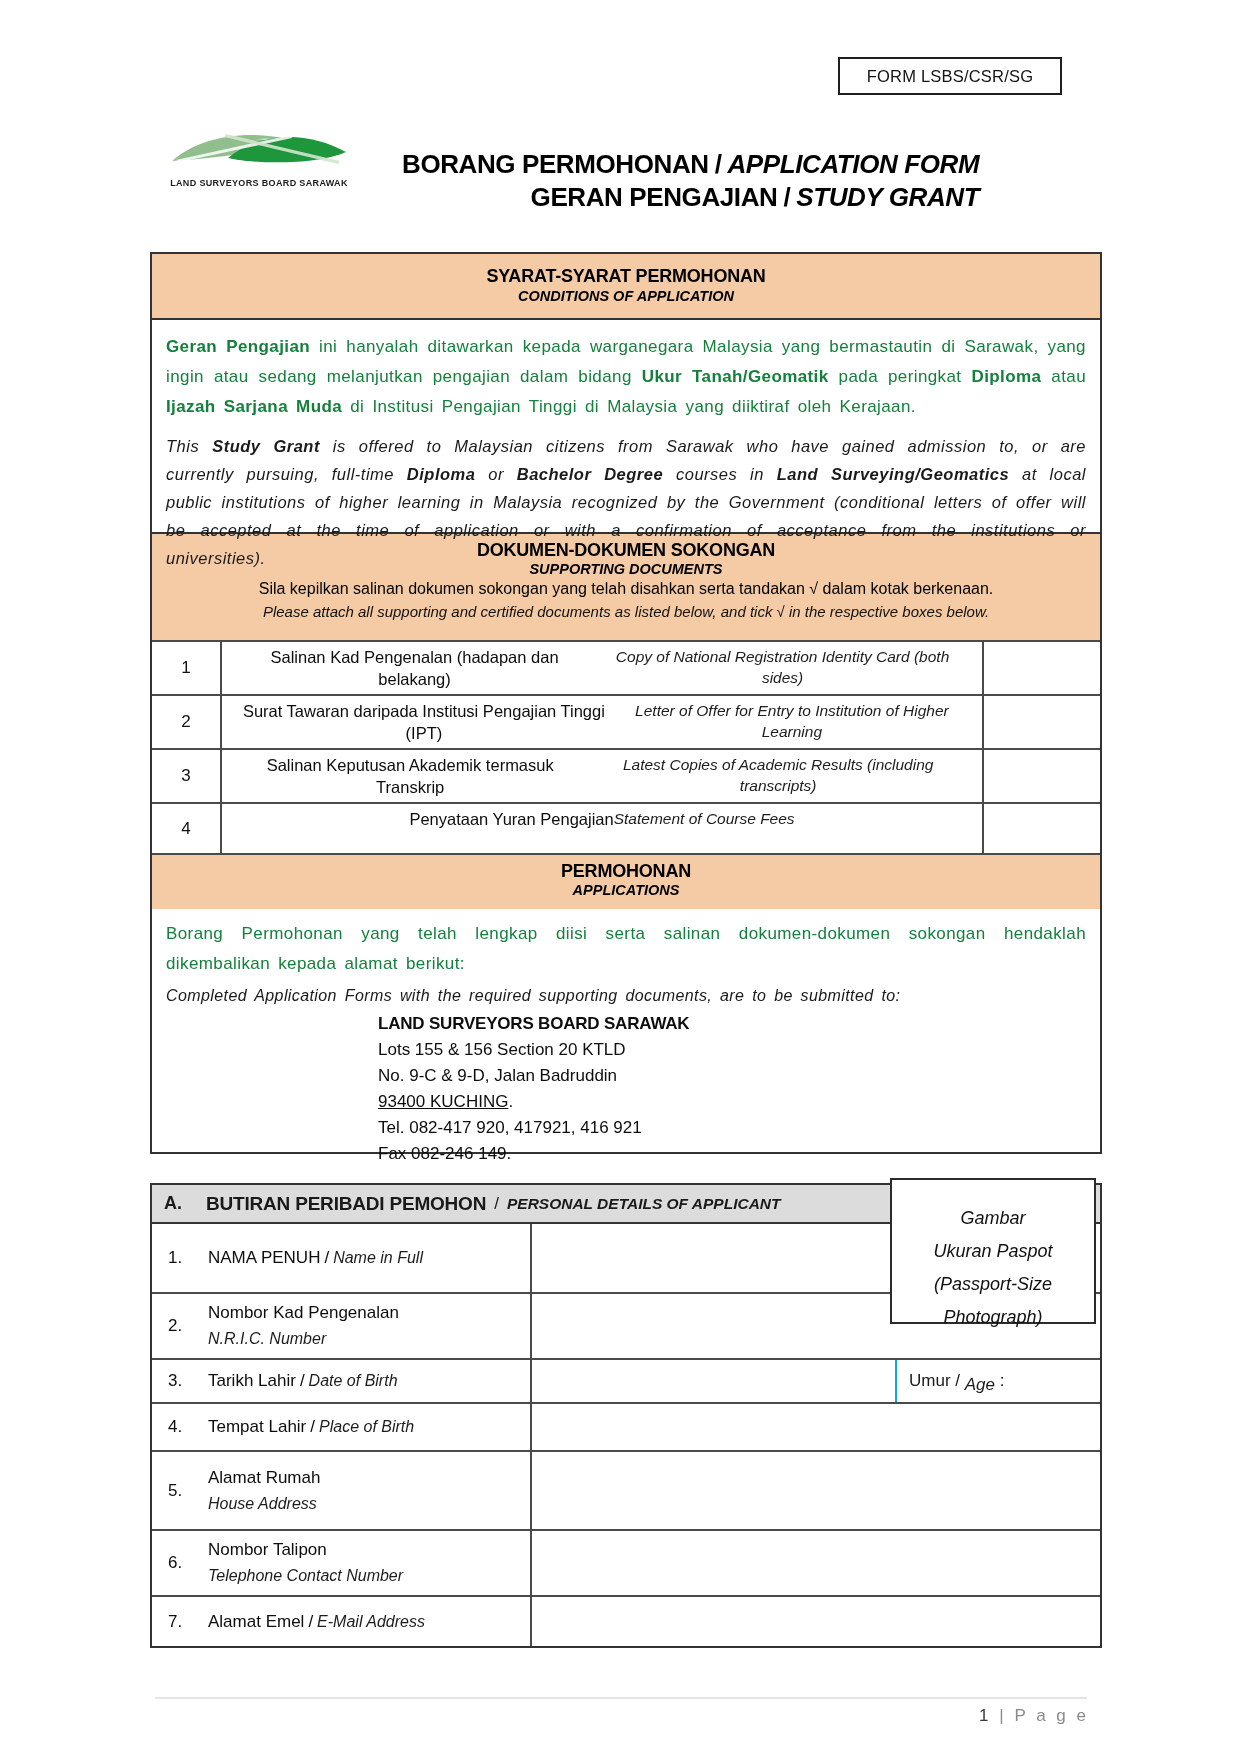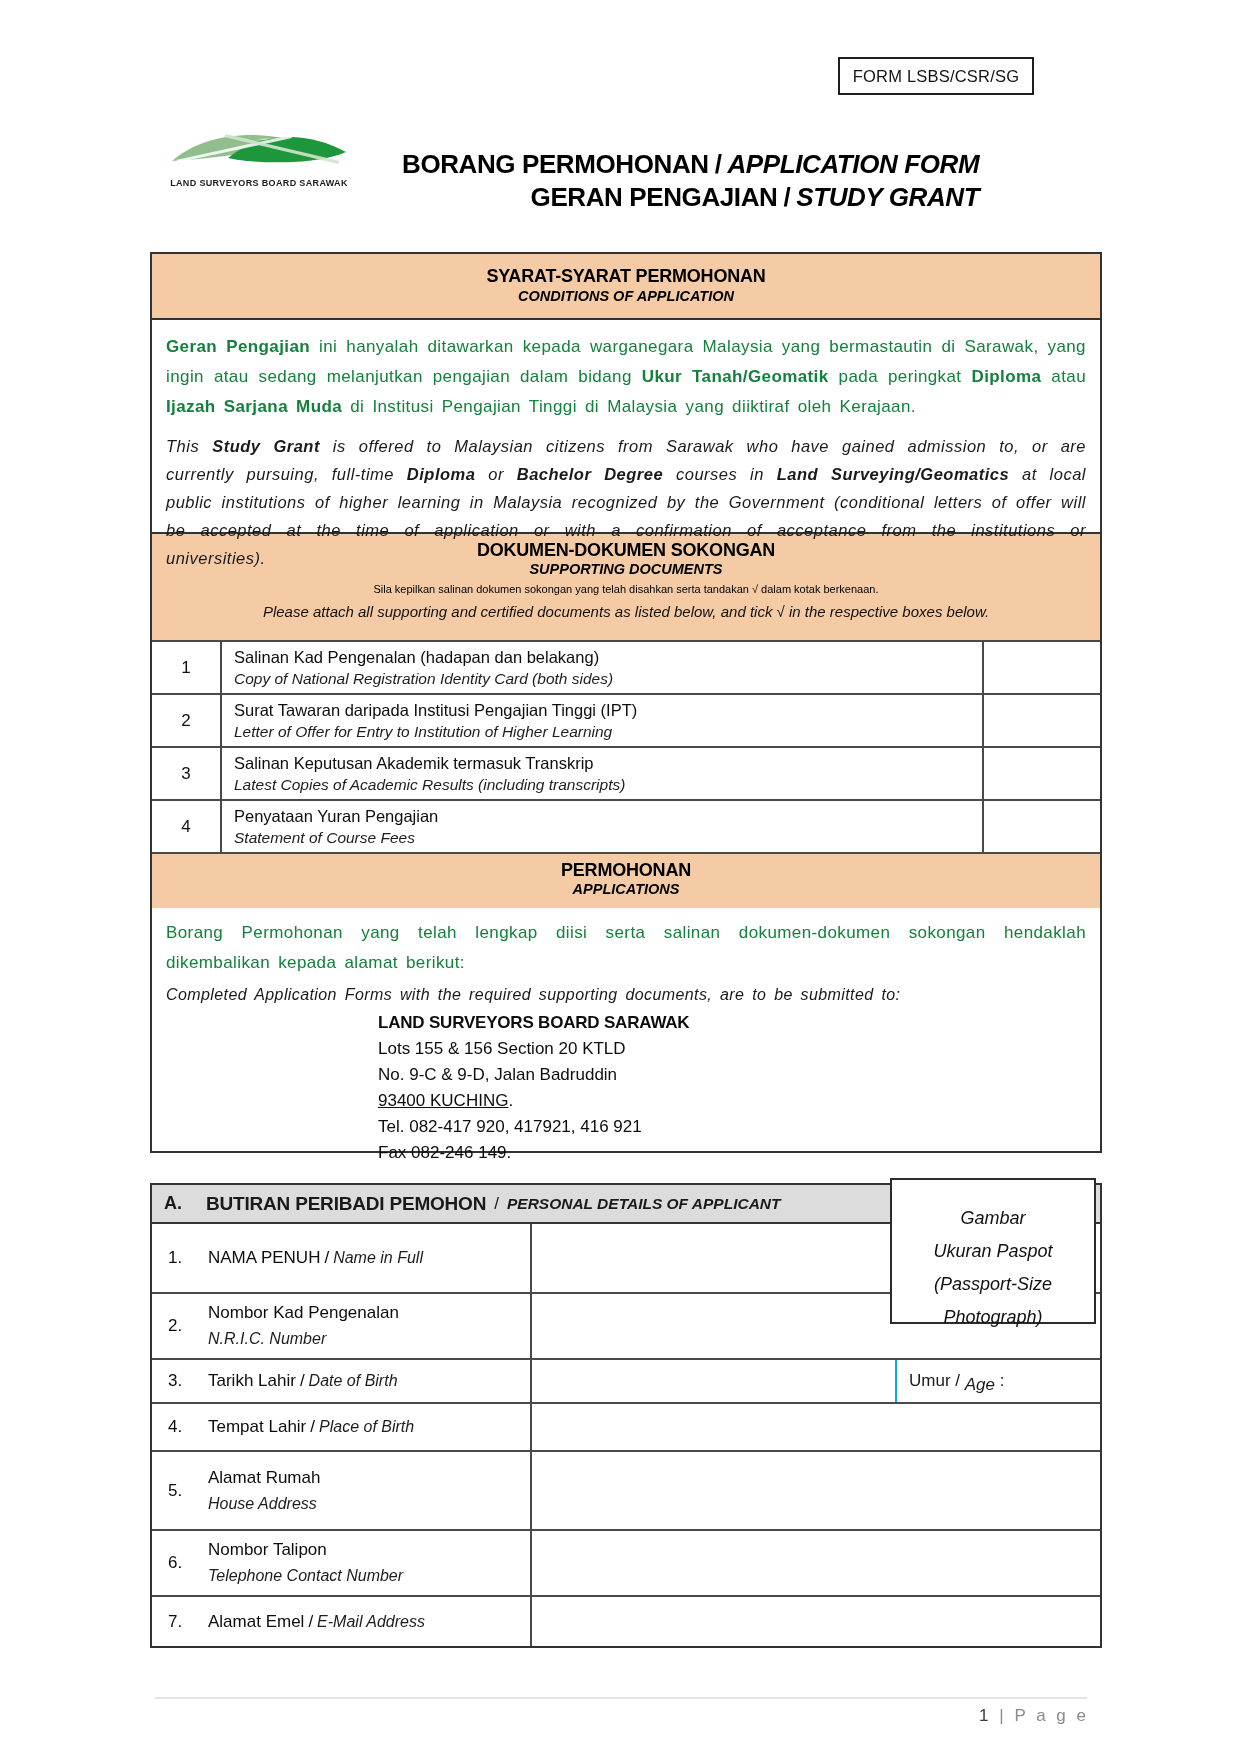"FORM LSBS/CSR/SG" .form-code-box { width: 196px -> 224px }
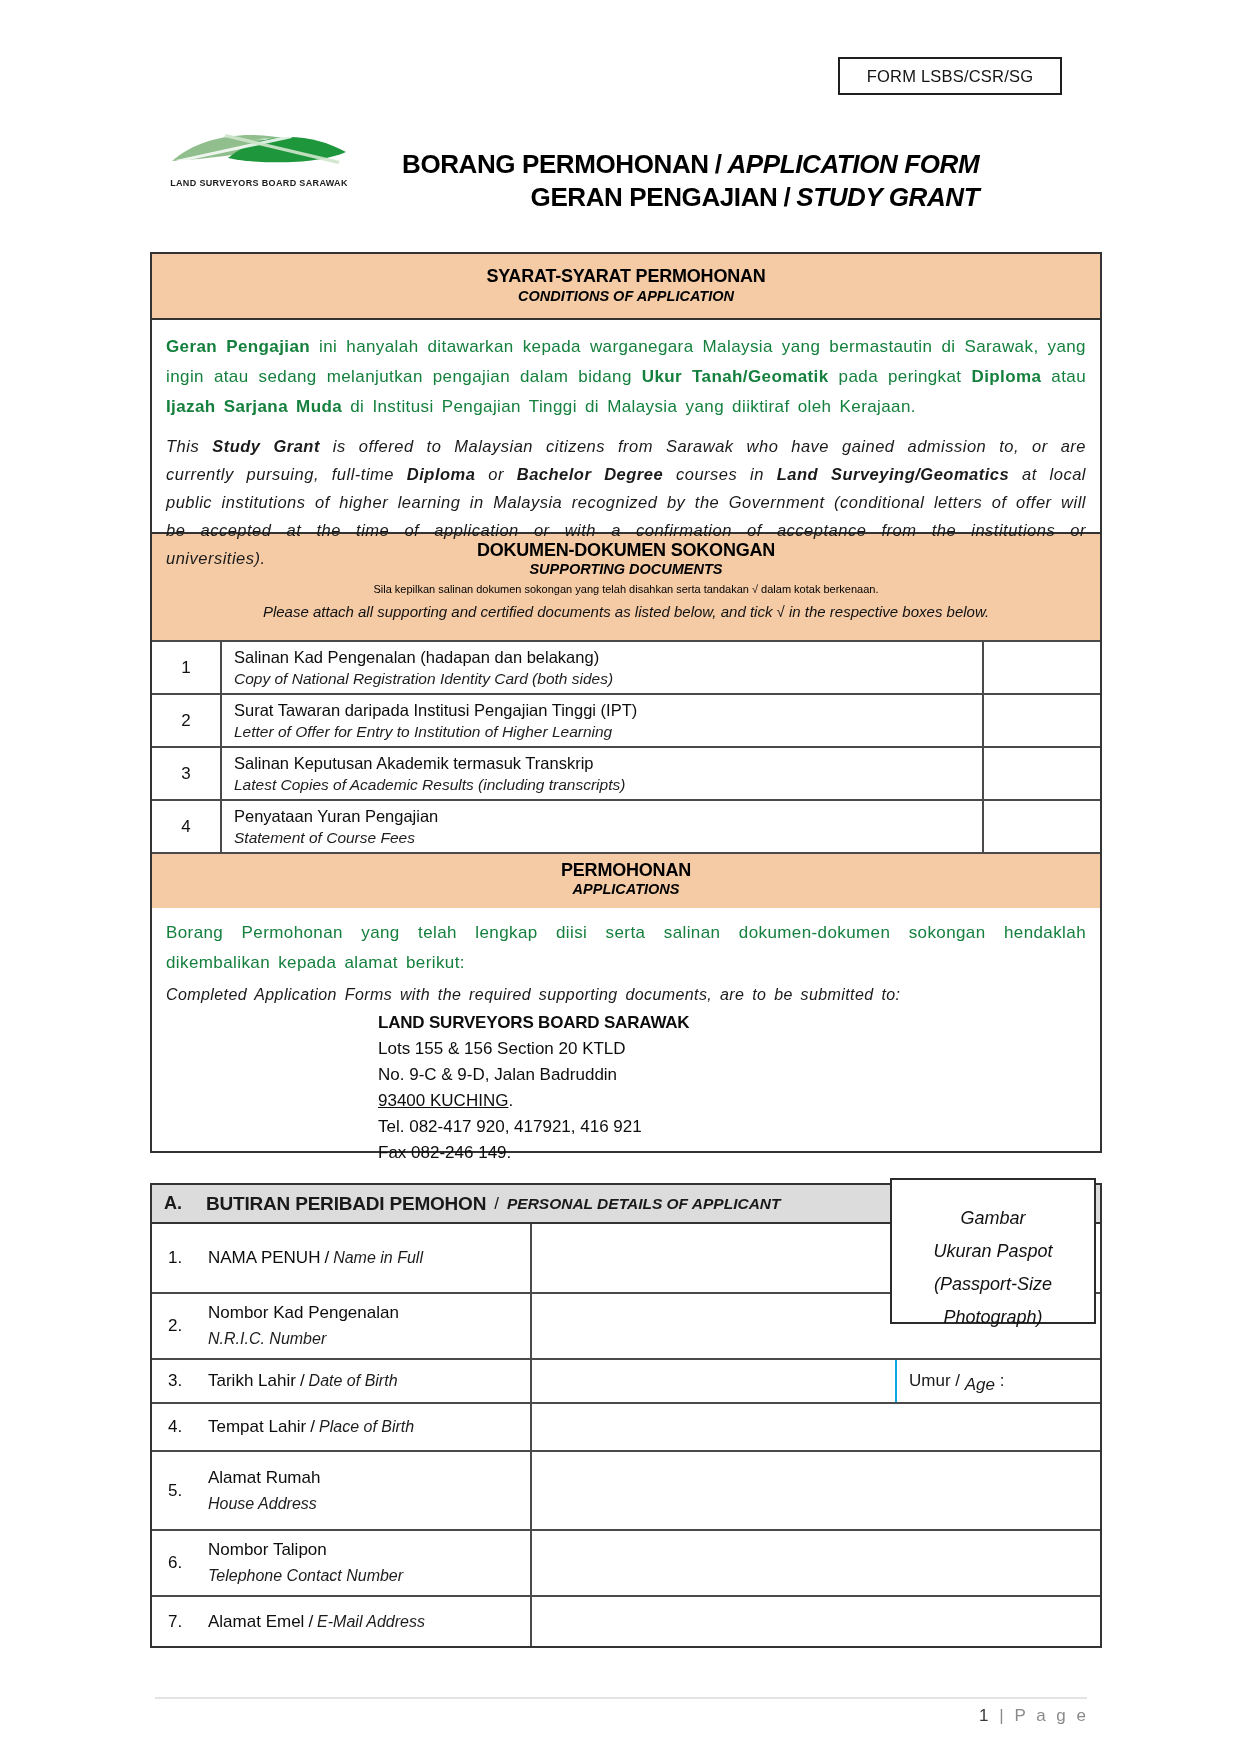"Sila kepilkan salinan dokumen sokongan" .peach-note-my { font-size: 11px -> 16px }
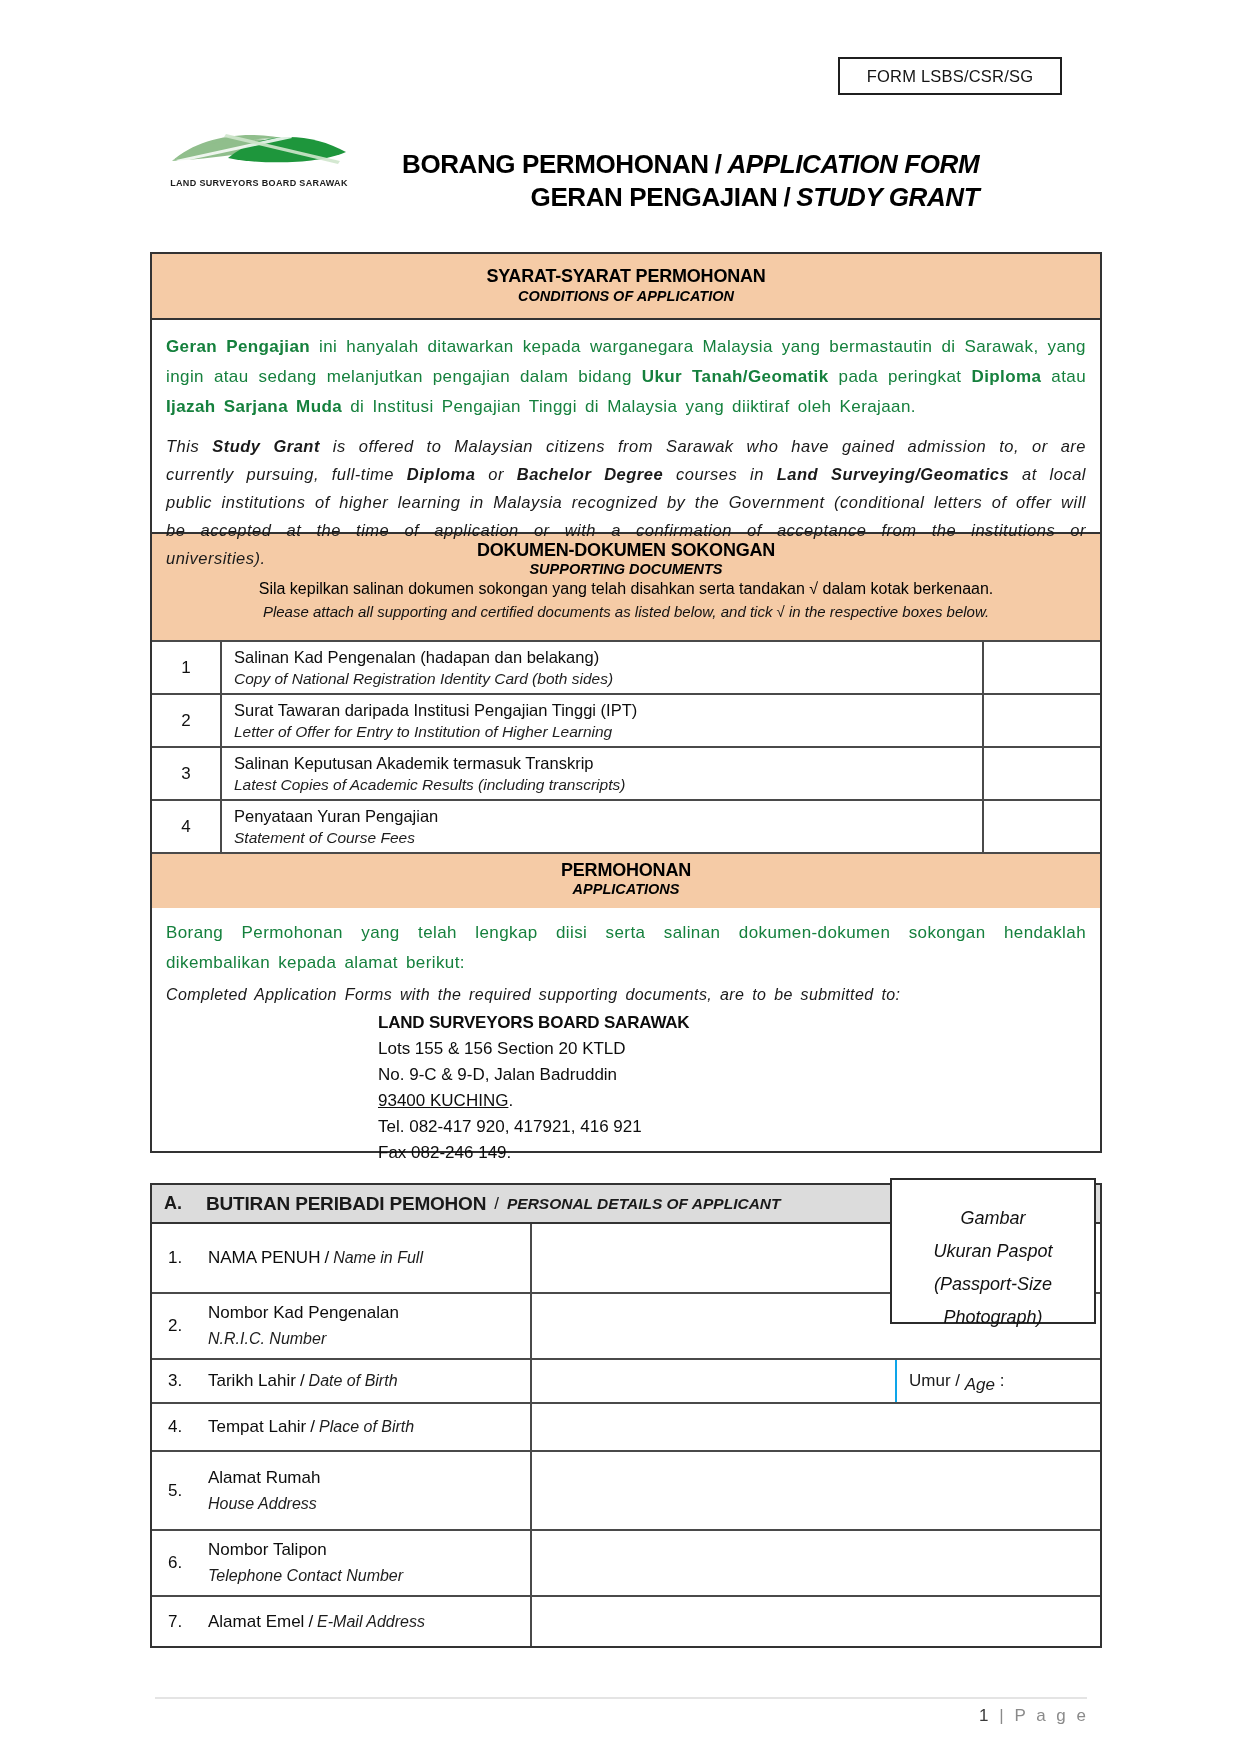"Salinan Kad Pengenalan (hadapan dan" .doc-desc { flex-direction: column -> row; text-align: none -> center }
